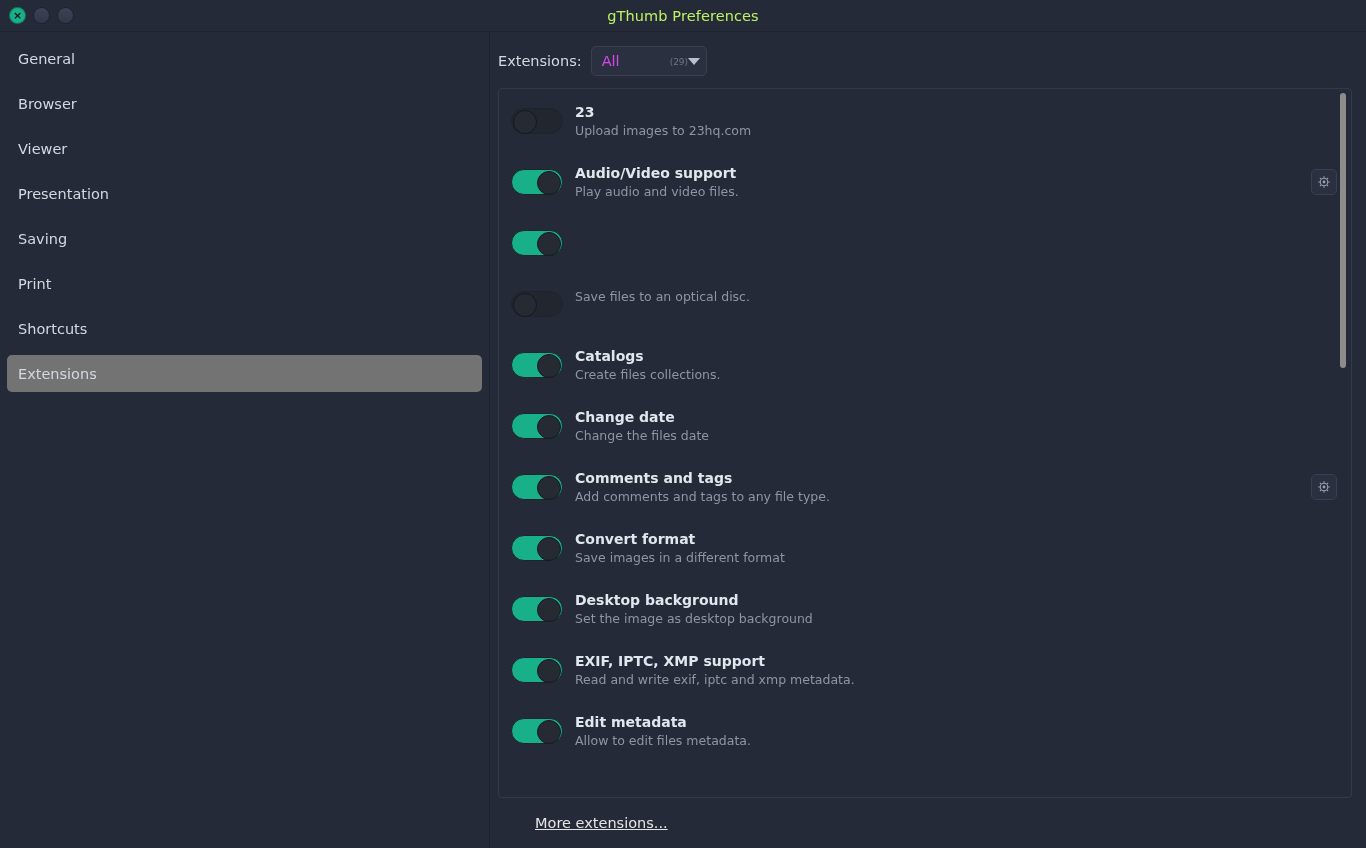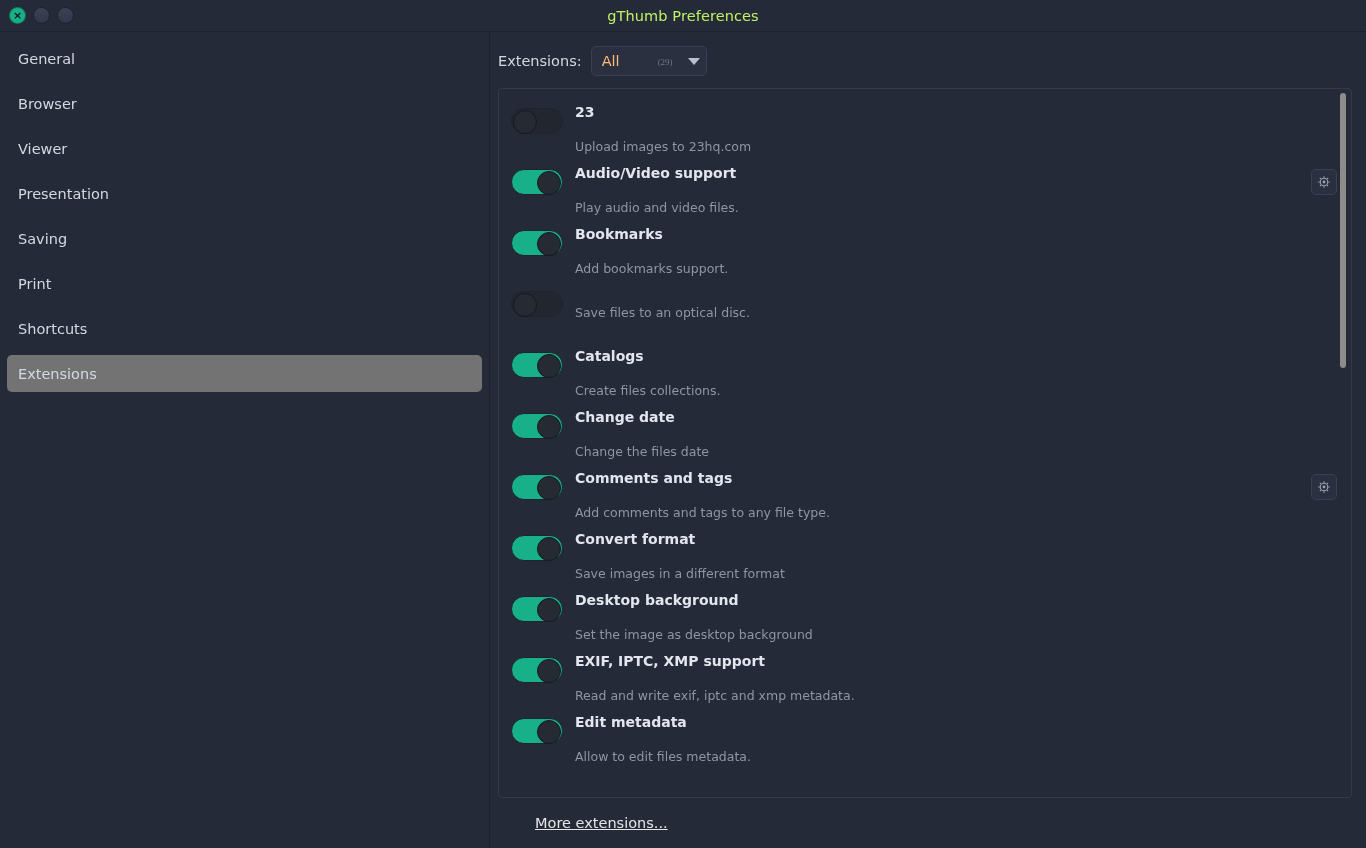"All" .combo-value { color: #fdba74 -> #d946ef }
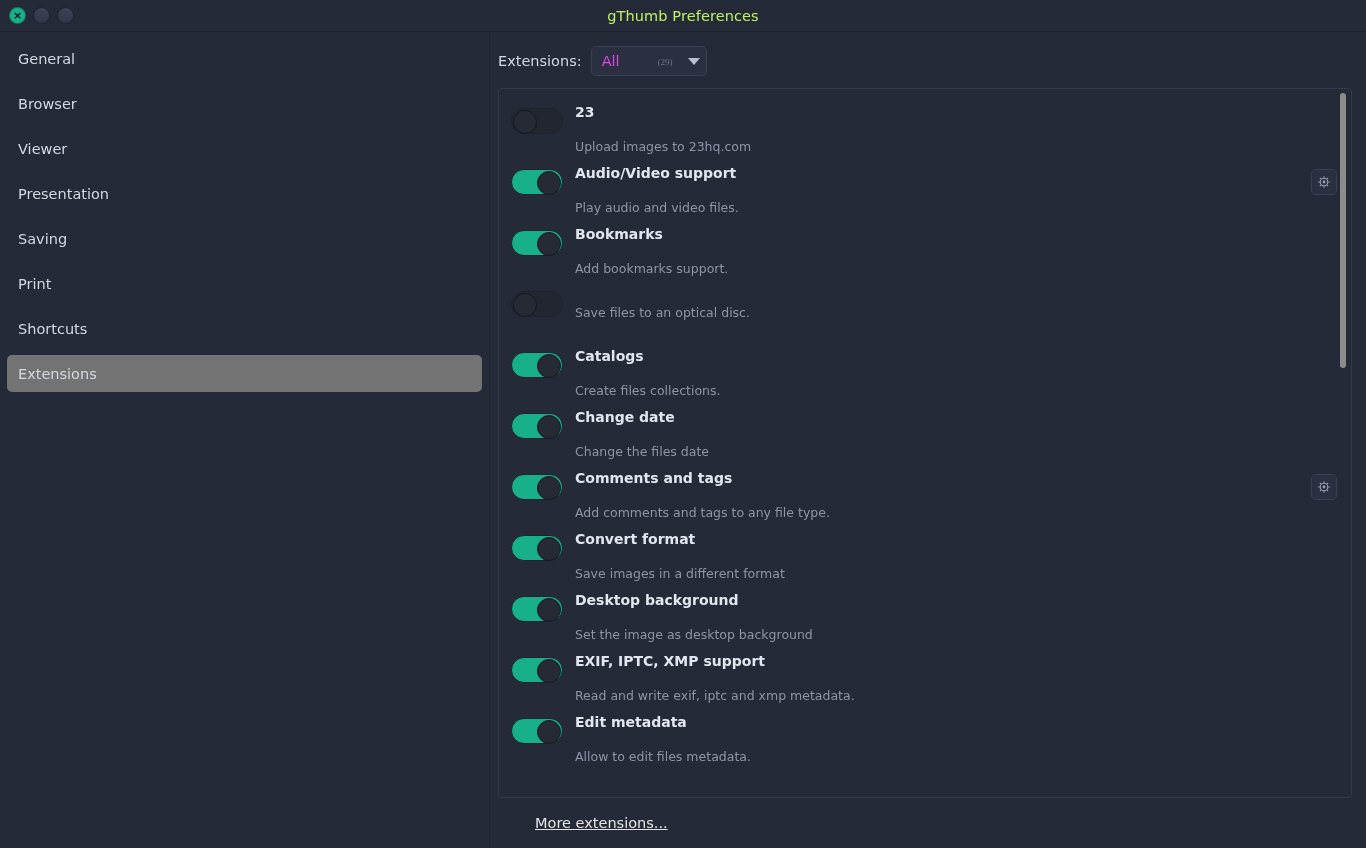"(29)" .combo-count { font-family: Liberation Serif, serif -> none; margin-right: 15px -> 0 }
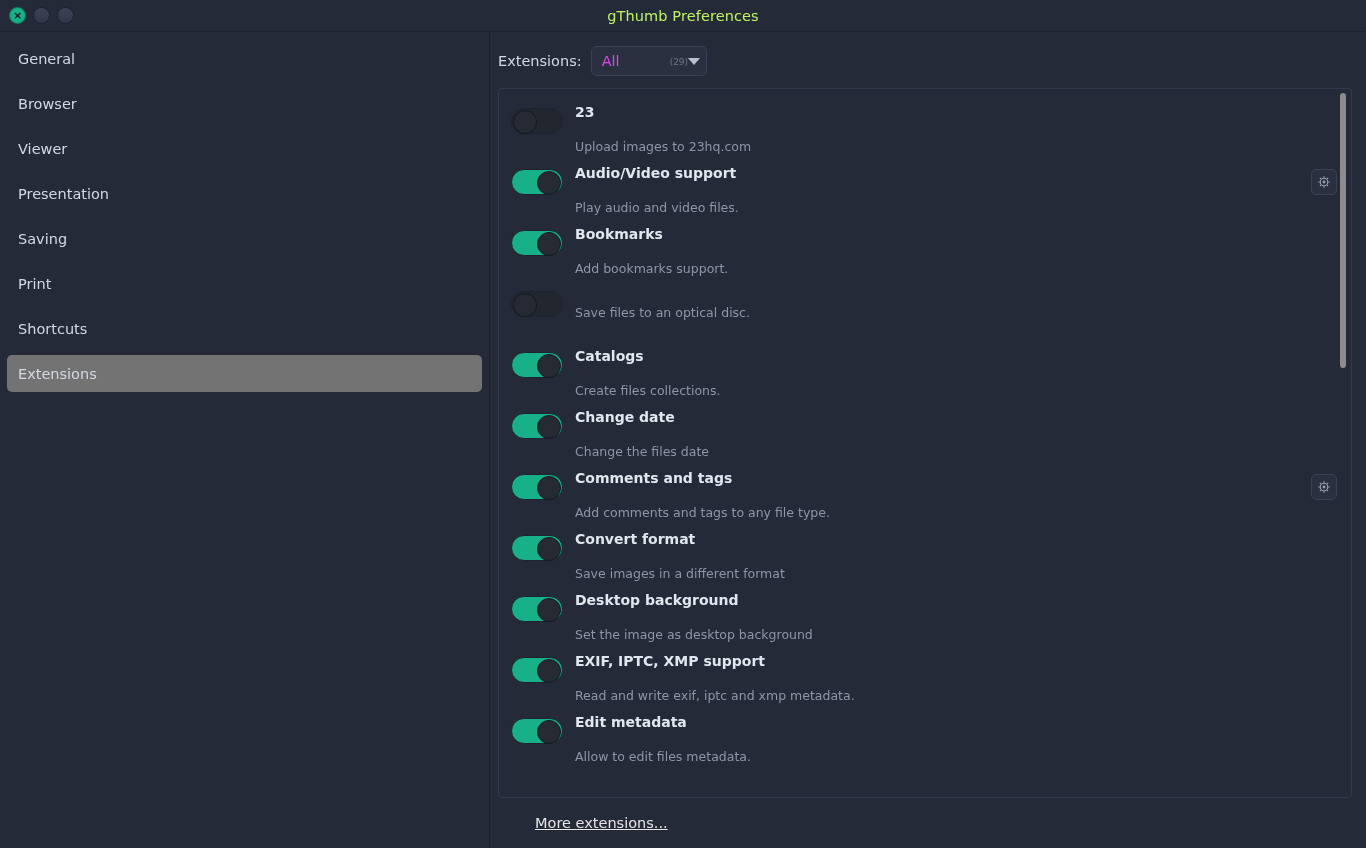"Upload images to 23hq.com" .ext-desc { margin-top: 18px -> 2px }
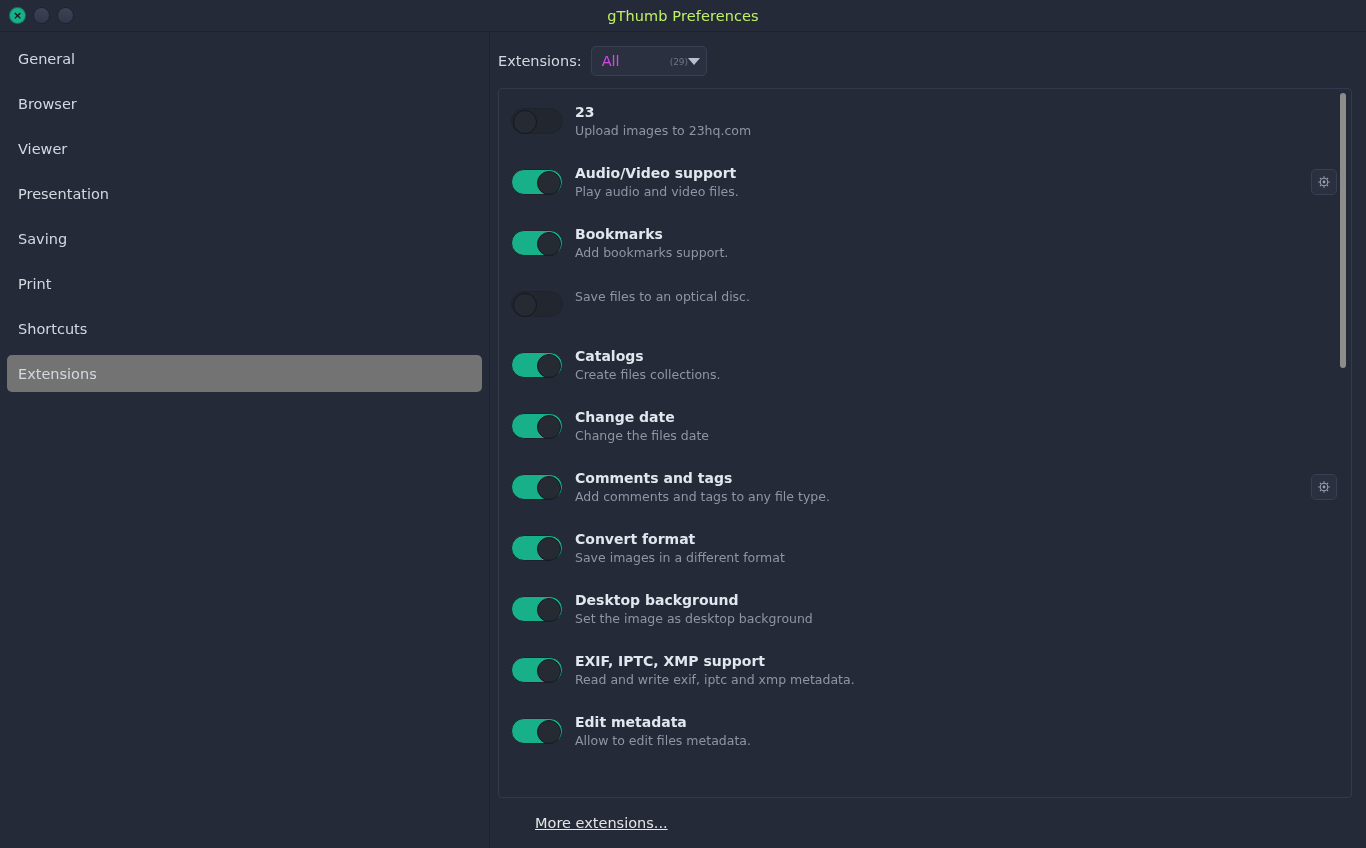"Bookmarks" div.ext-text { html: <div> <div>Bookmarks</div> <div>Add bookmarks support.</div> </div> -> none }
